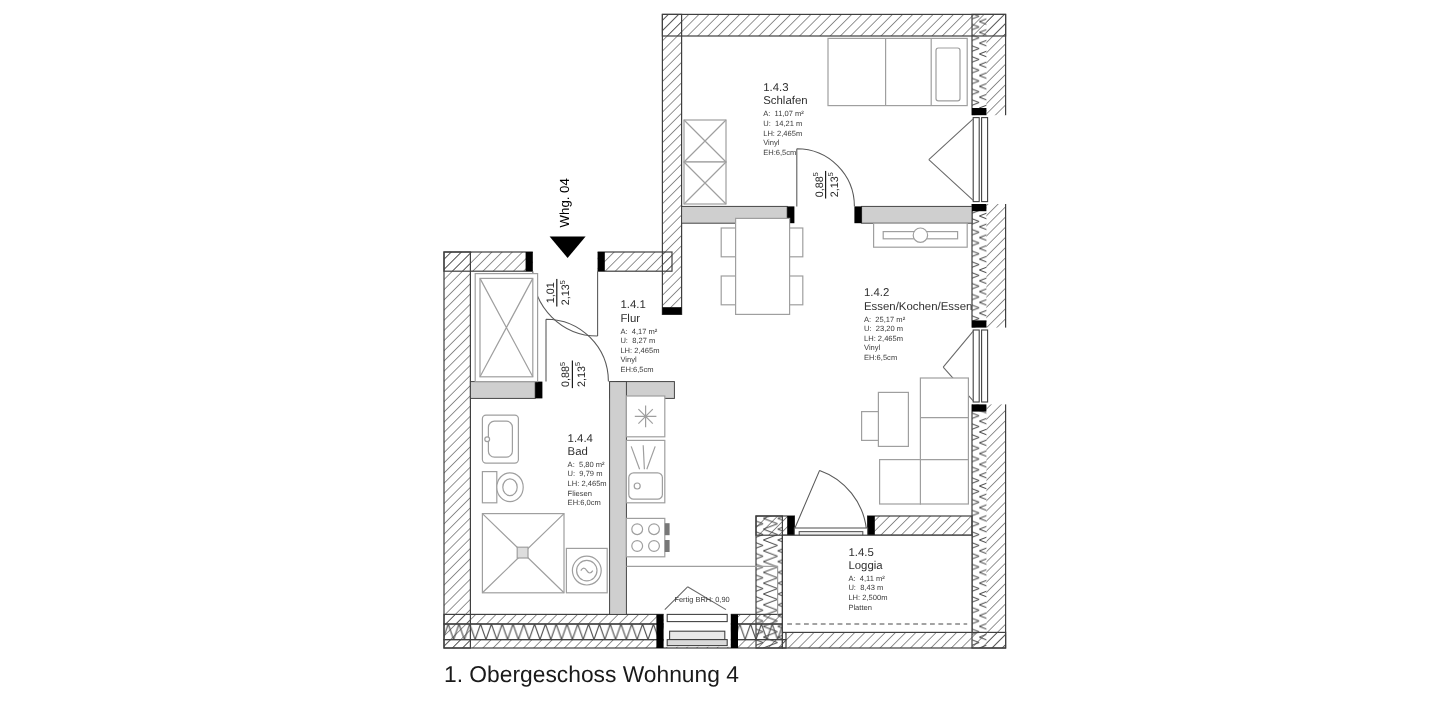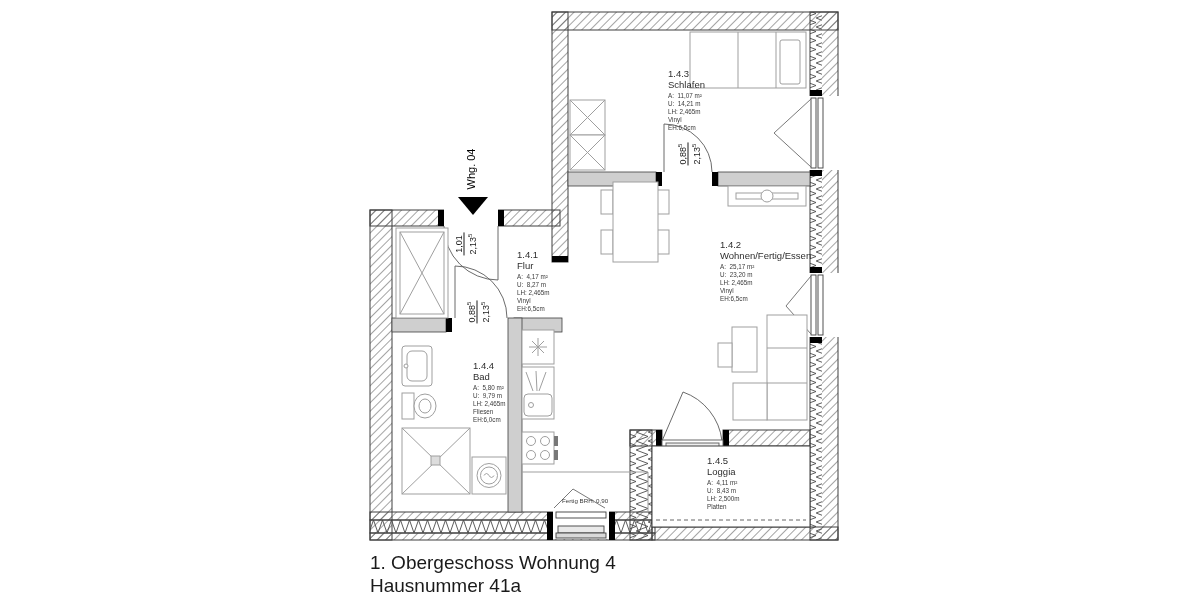"1.4.3" div.room-label { left: 668px -> 636px }
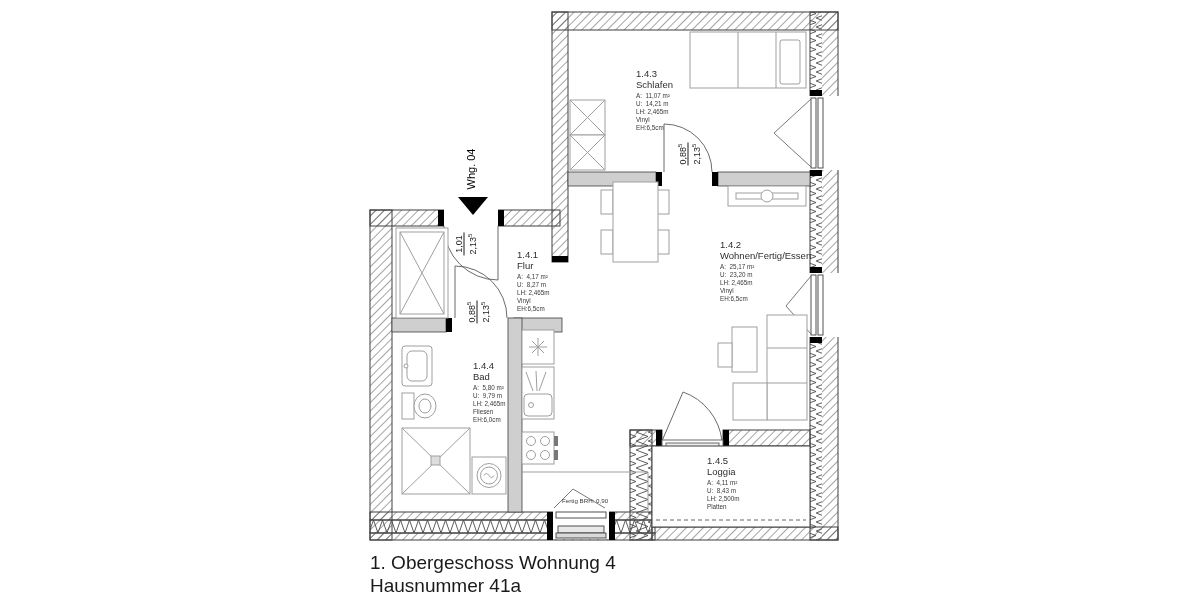"Wohnen/Fertig/Essen" div.rname { text: Wohnen/Fertig/Essen -> Essen/Kochen/Essen }
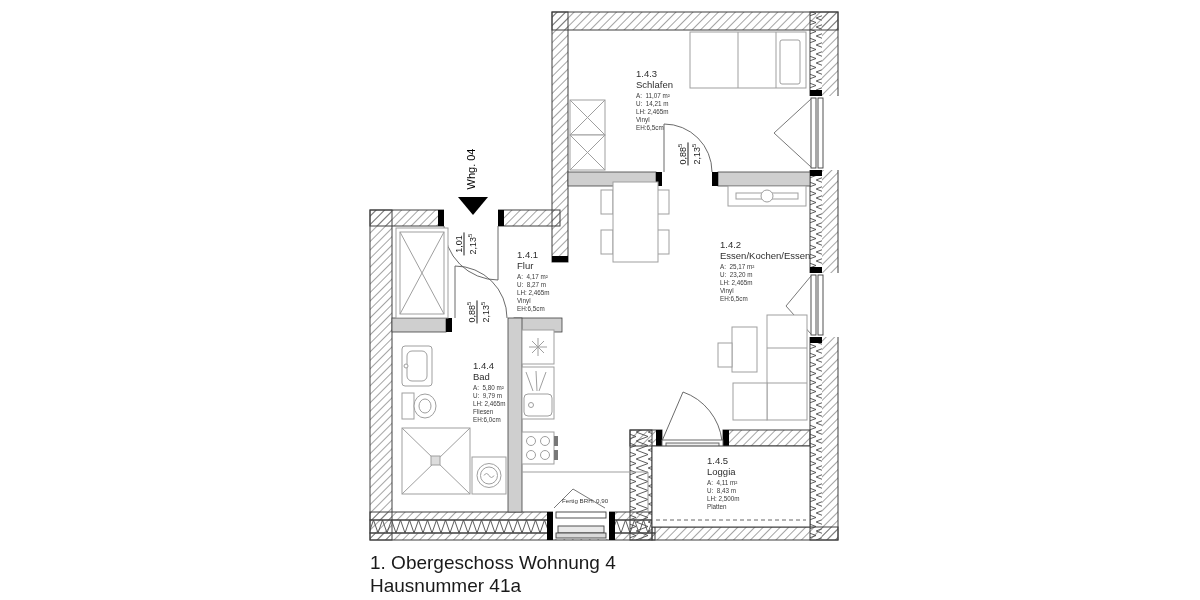"Hausnummer 41a" div { html: <div>Hausnummer 41a</div> -> none }
